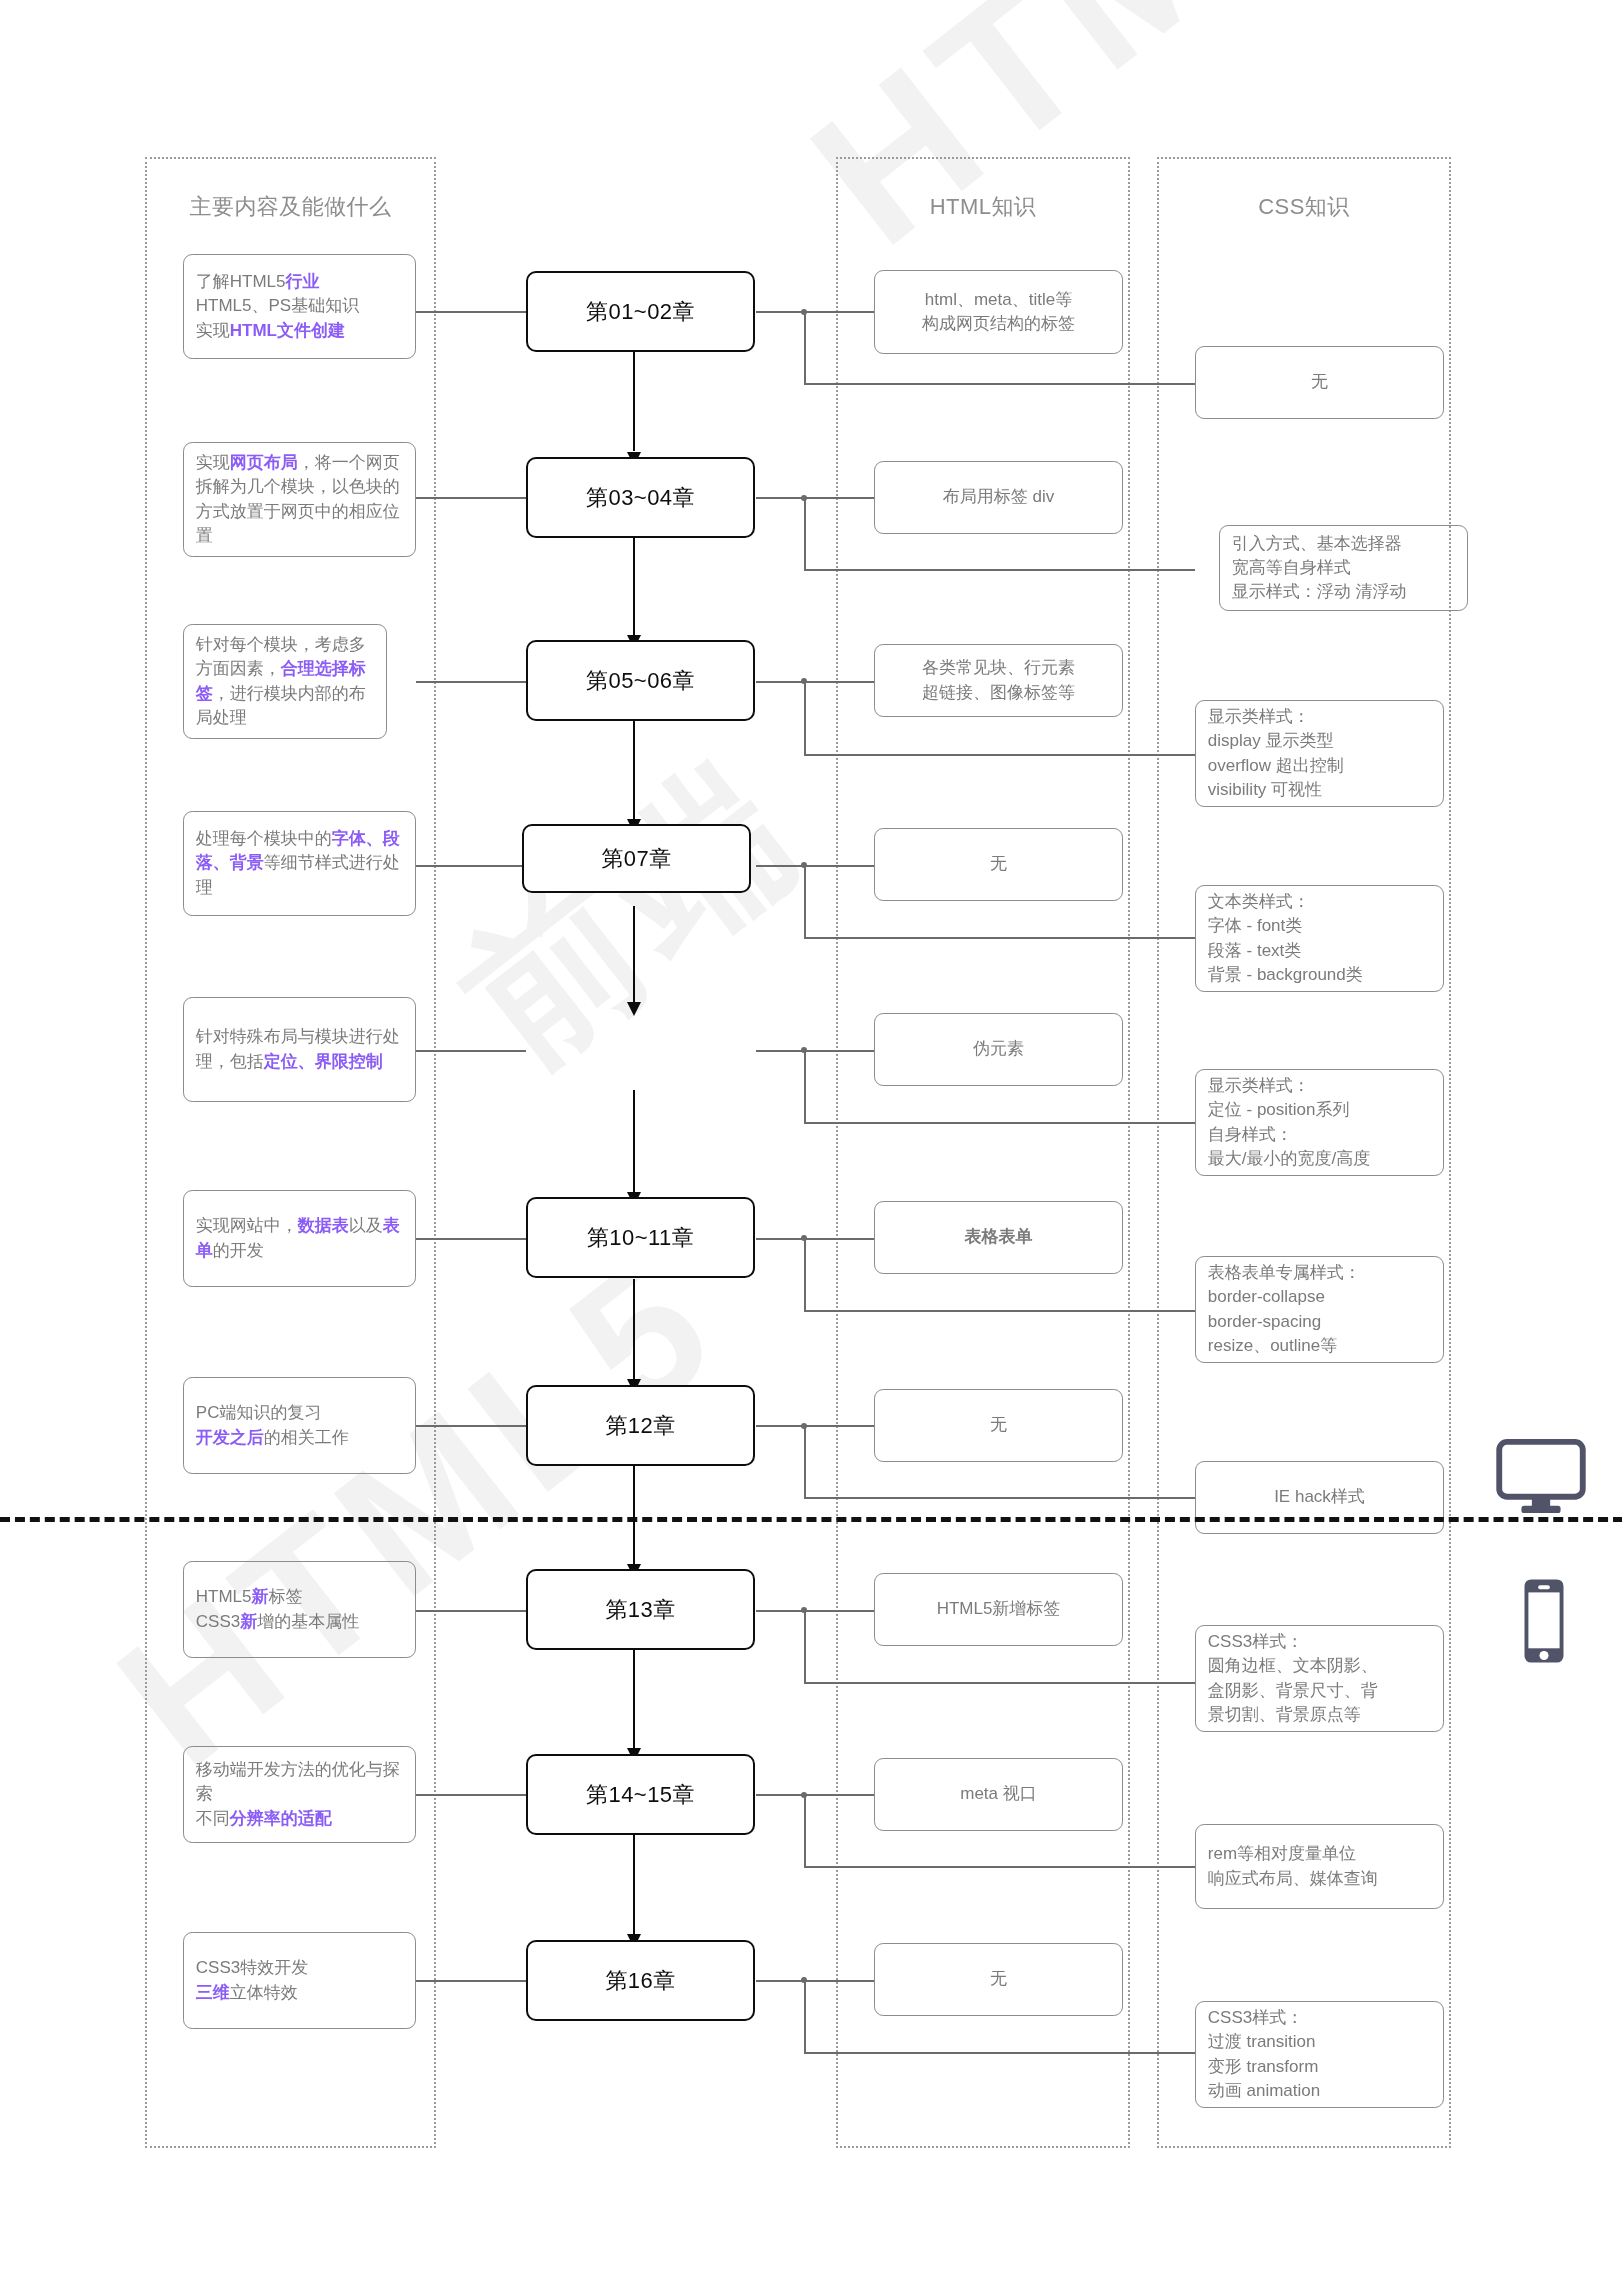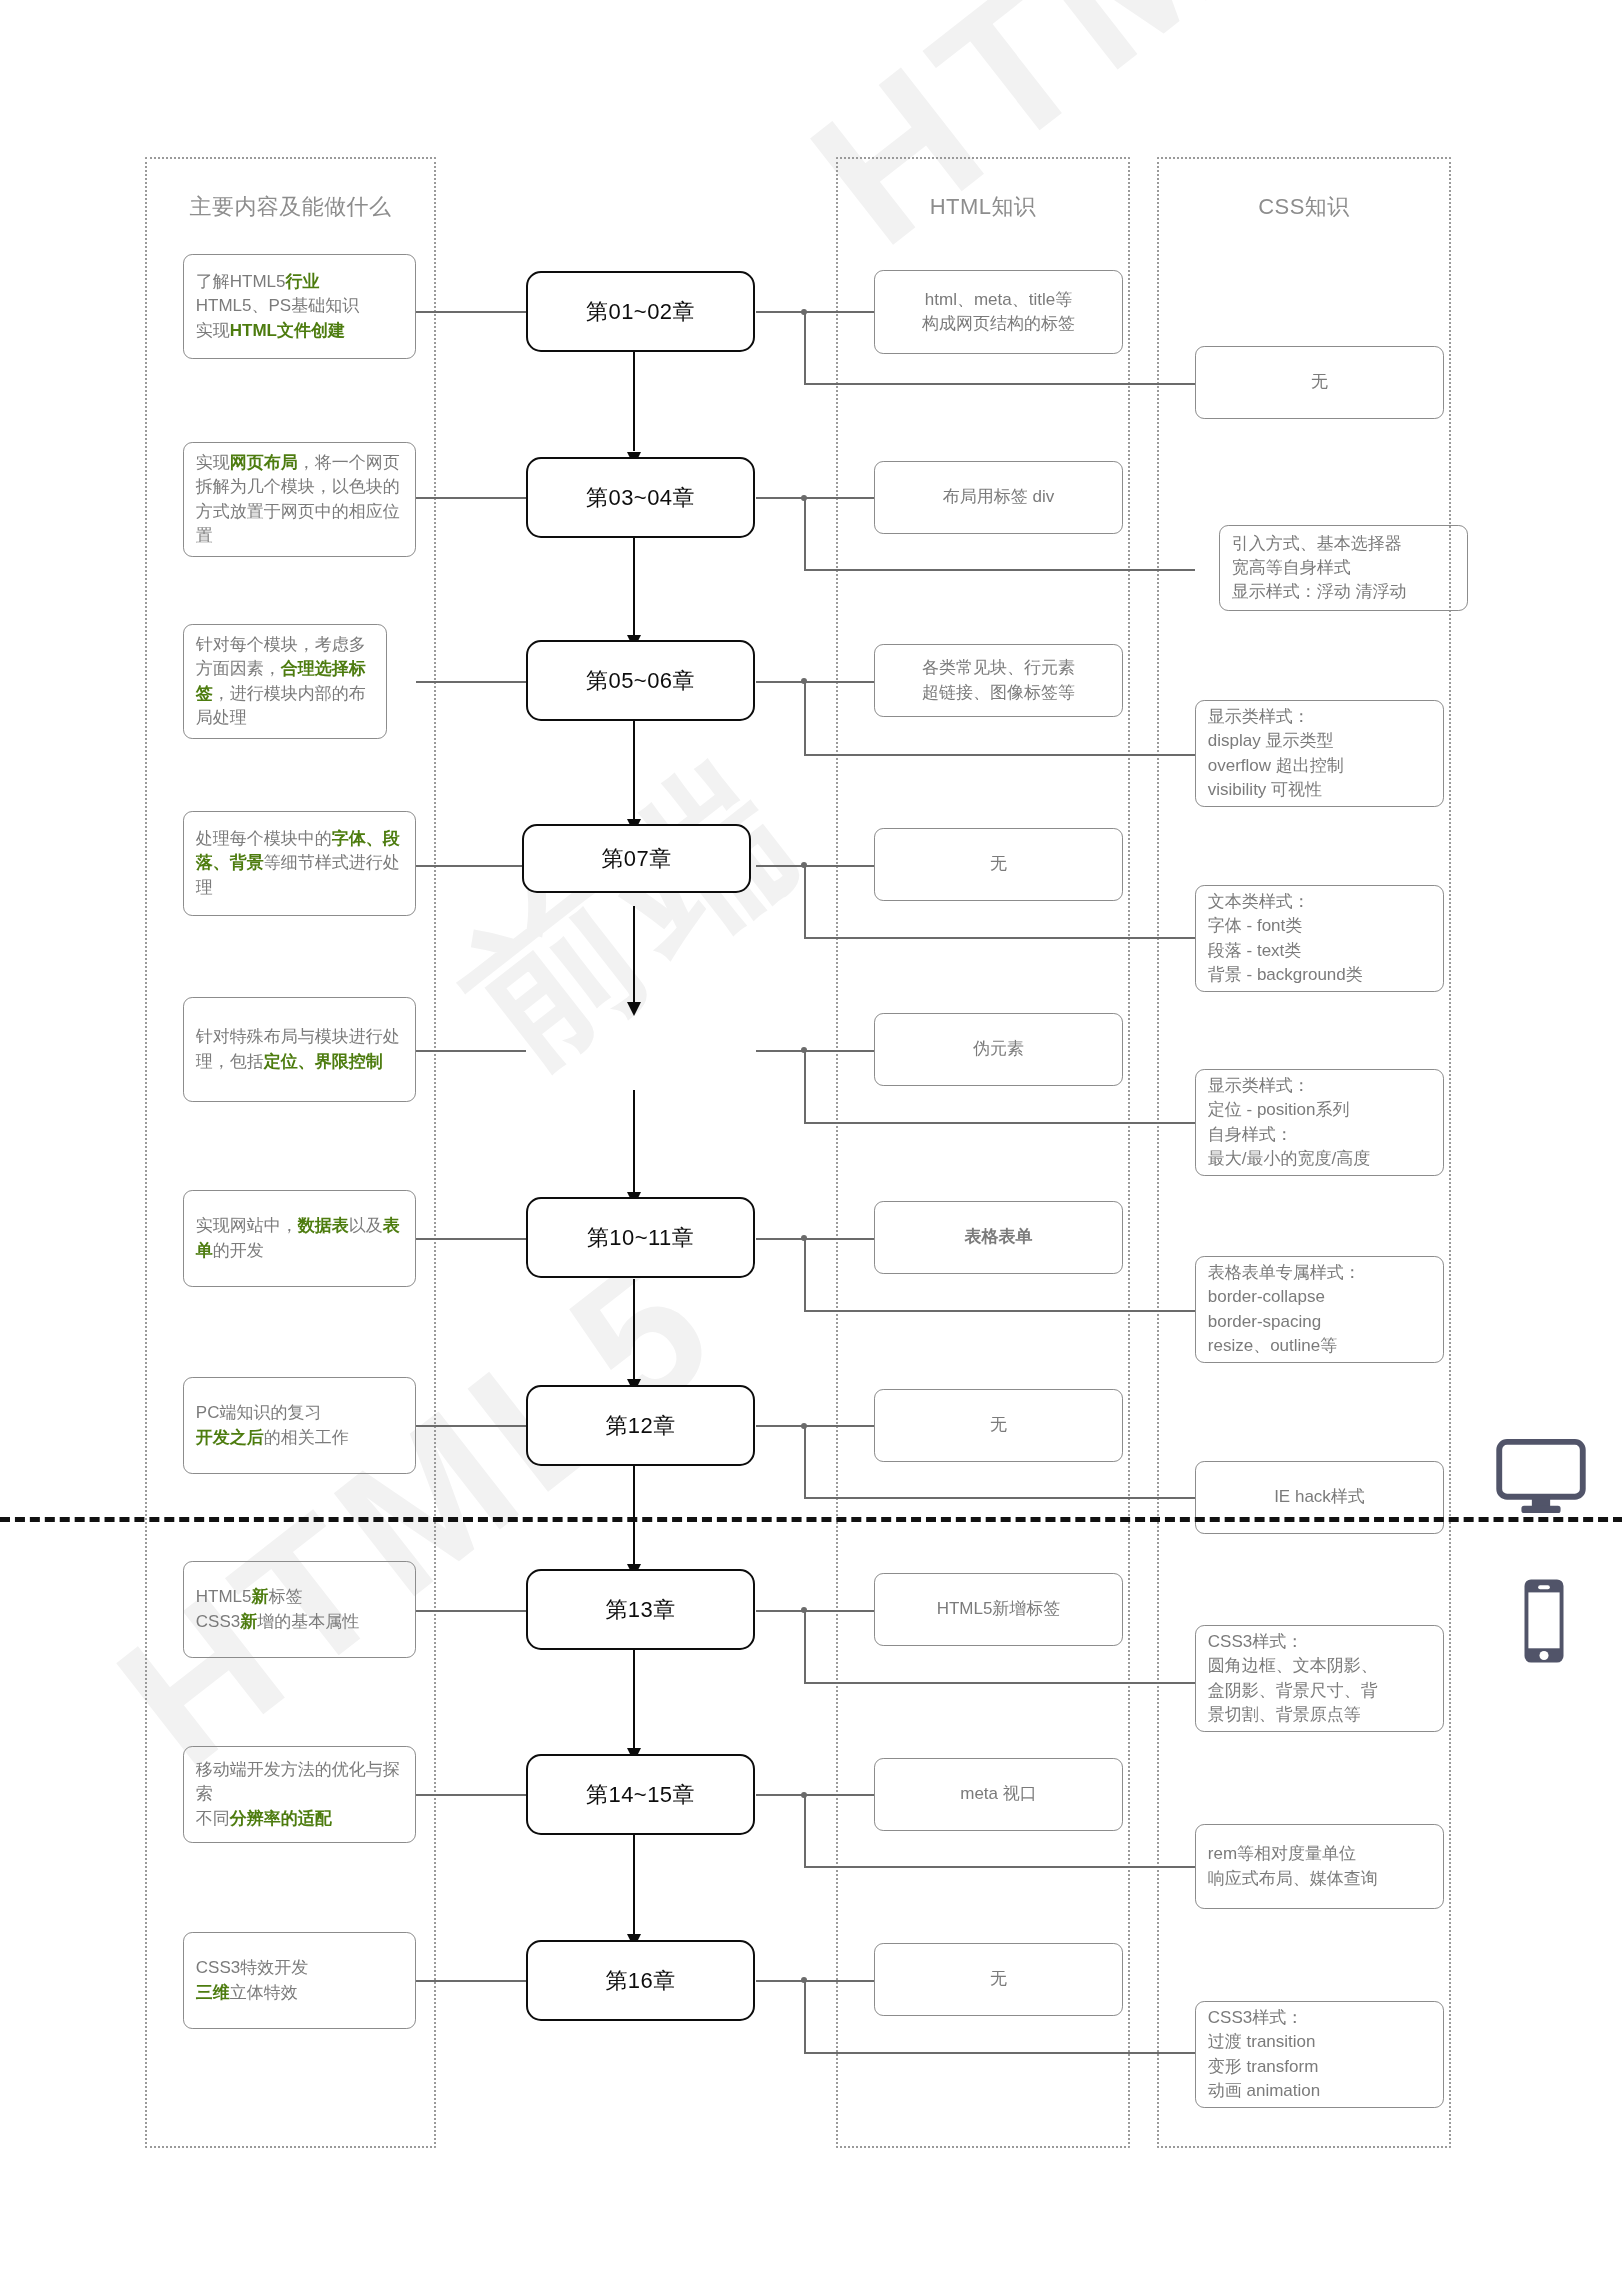"行业" .box .txt b { color: #4d7c0f -> #8b5cf6 }
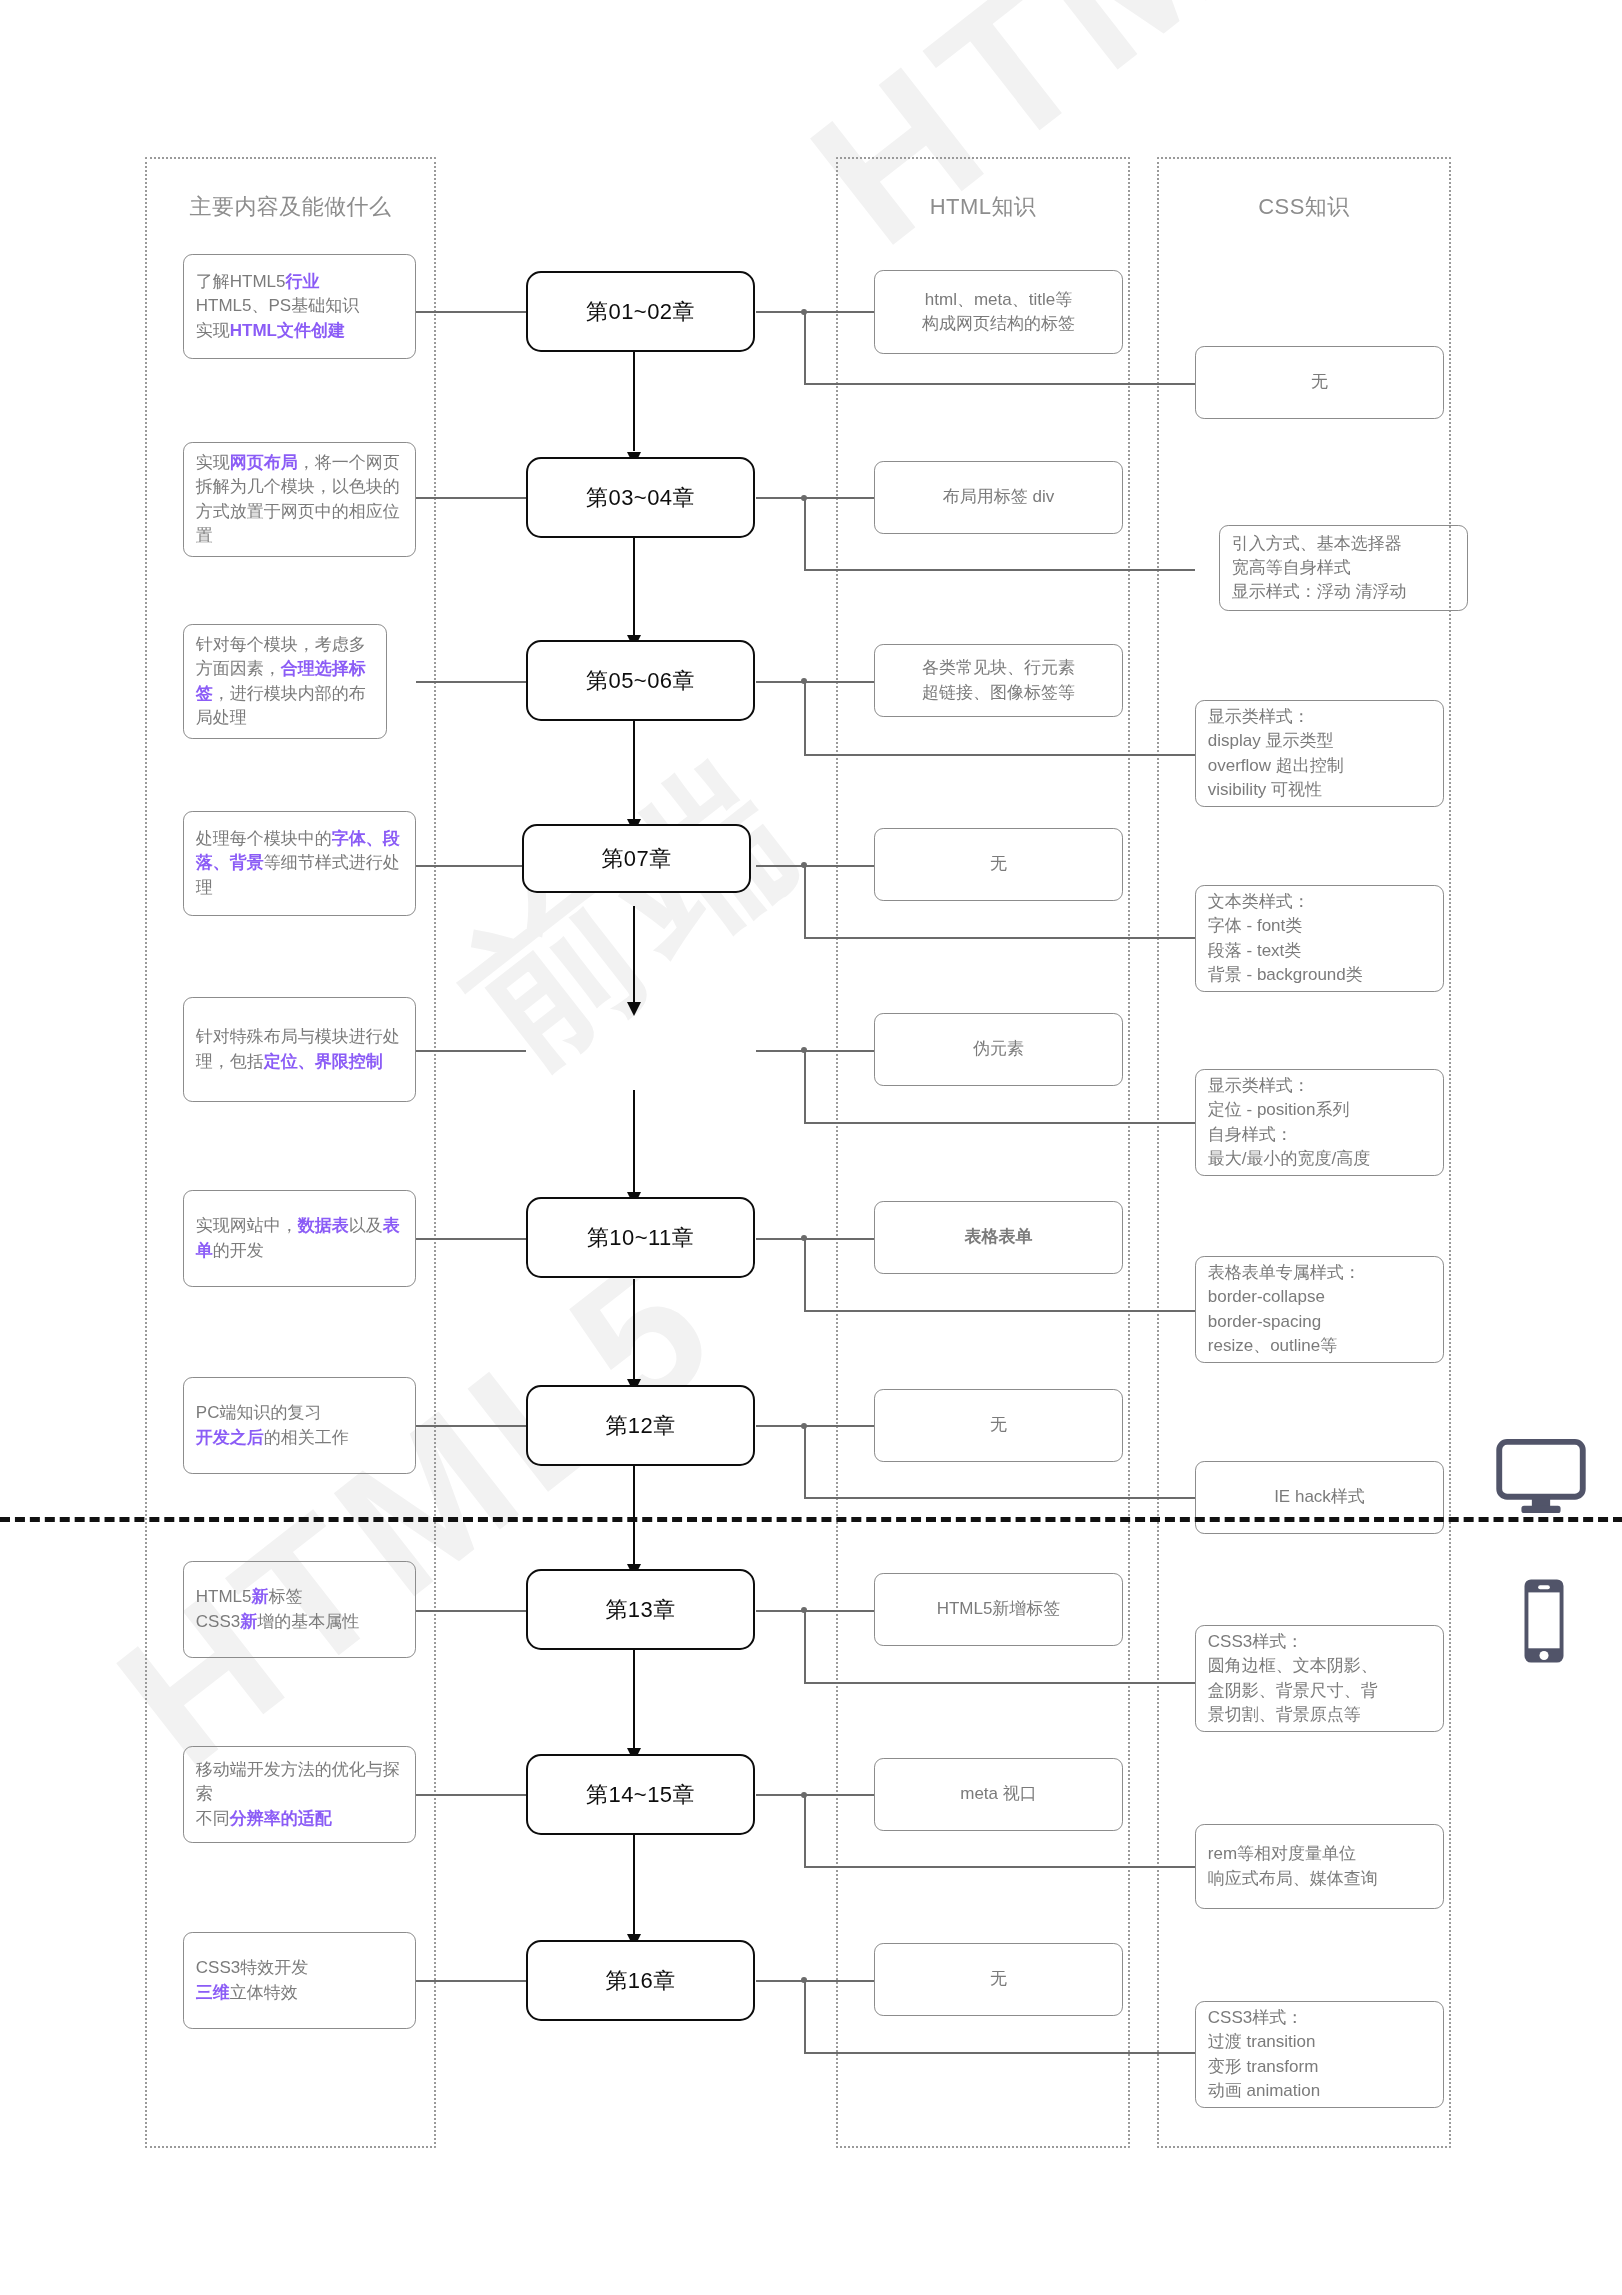"第01~02章" .chapter { border-radius: 15px -> 10px }
